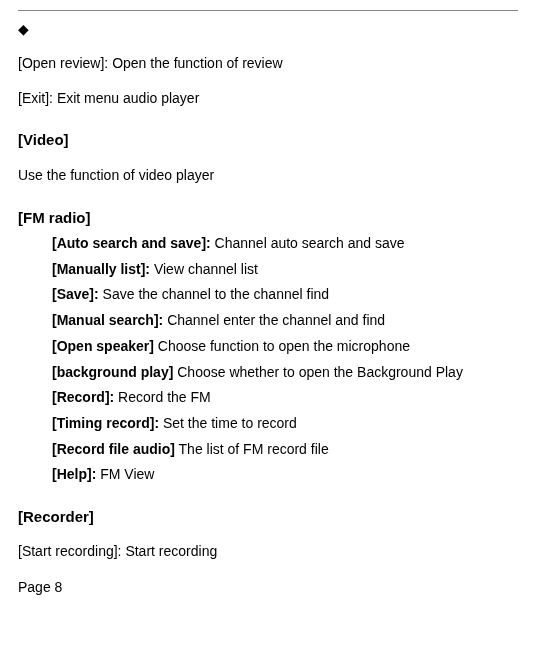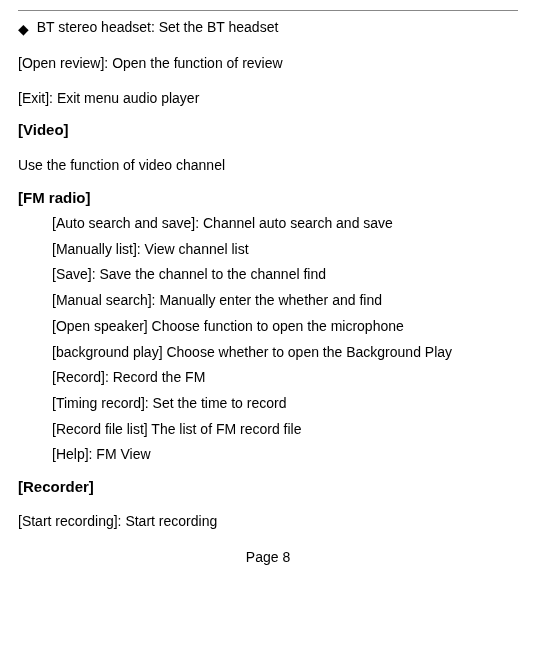"BT stereo headset: Set the" span { html: <span>BT stereo headset: Set the BT headset</span> -> none }
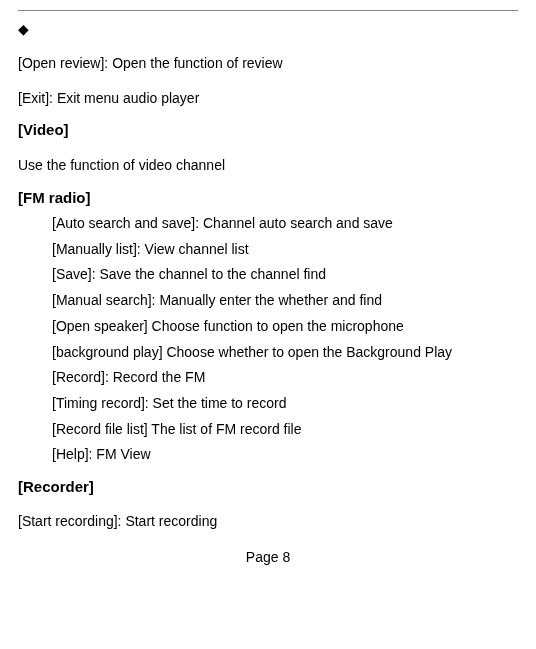"[Video]" .section-title { margin-top: 10px -> 20px }
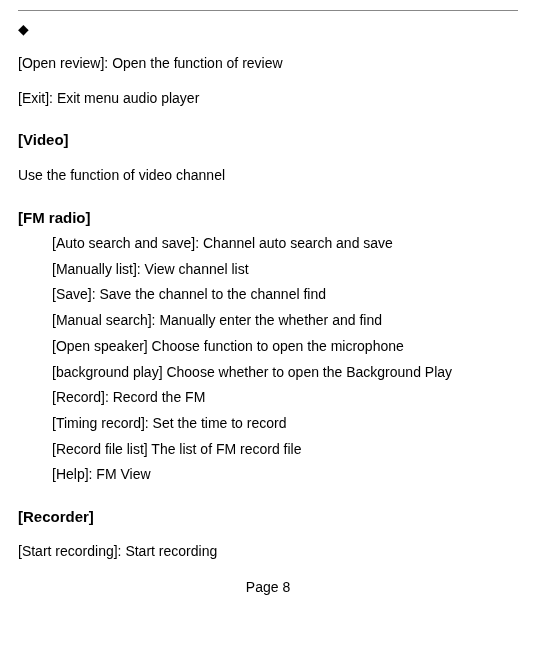"Use the function of video" div.line { text: channel -> player }
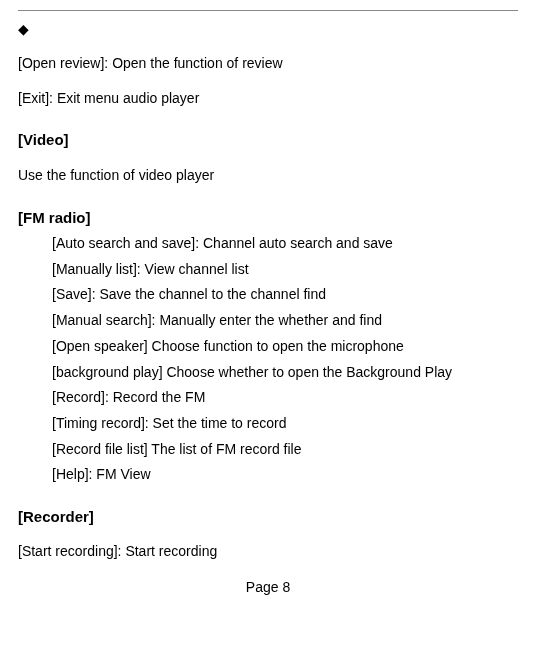"[Auto search and save]:" .entry .label { font-weight: normal -> bold }
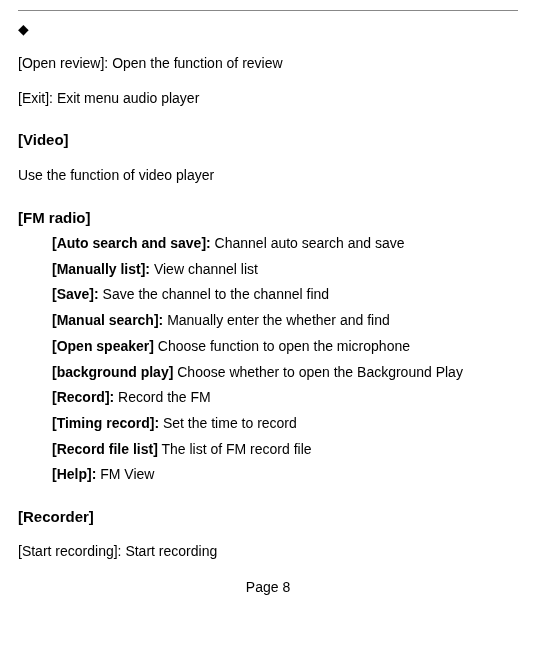"Manually enter the whether and" span { text: Manually enter the whether -> Channel enter the channel }
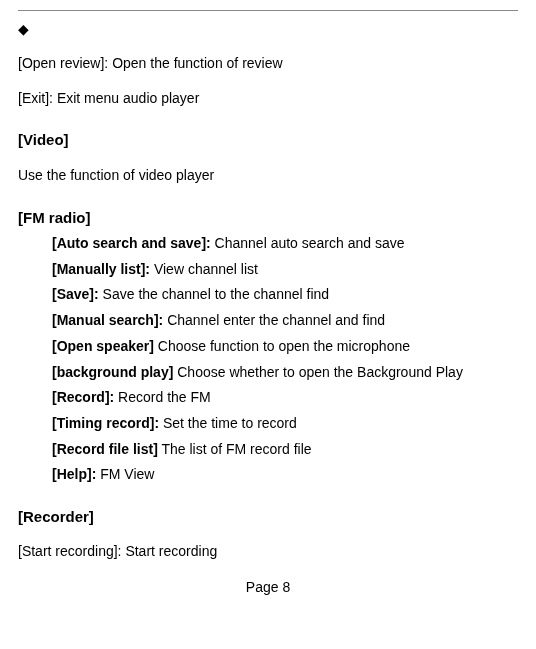"[Record file list]" span.label { text: list -> audio }
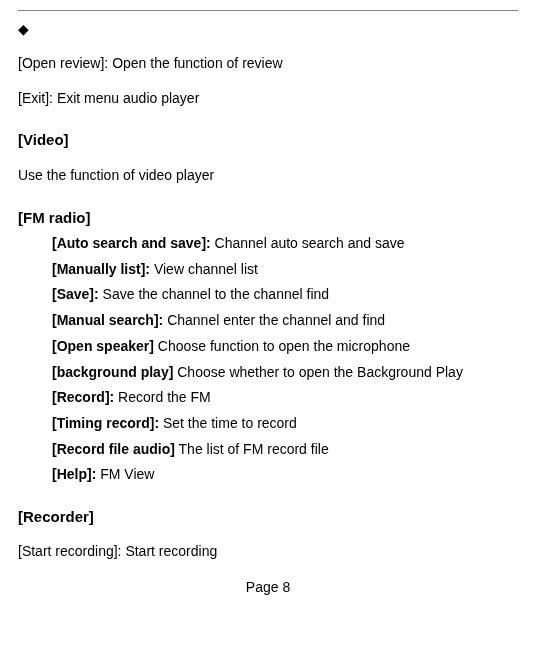"Page 8" .page-number { text-align: center -> none }
